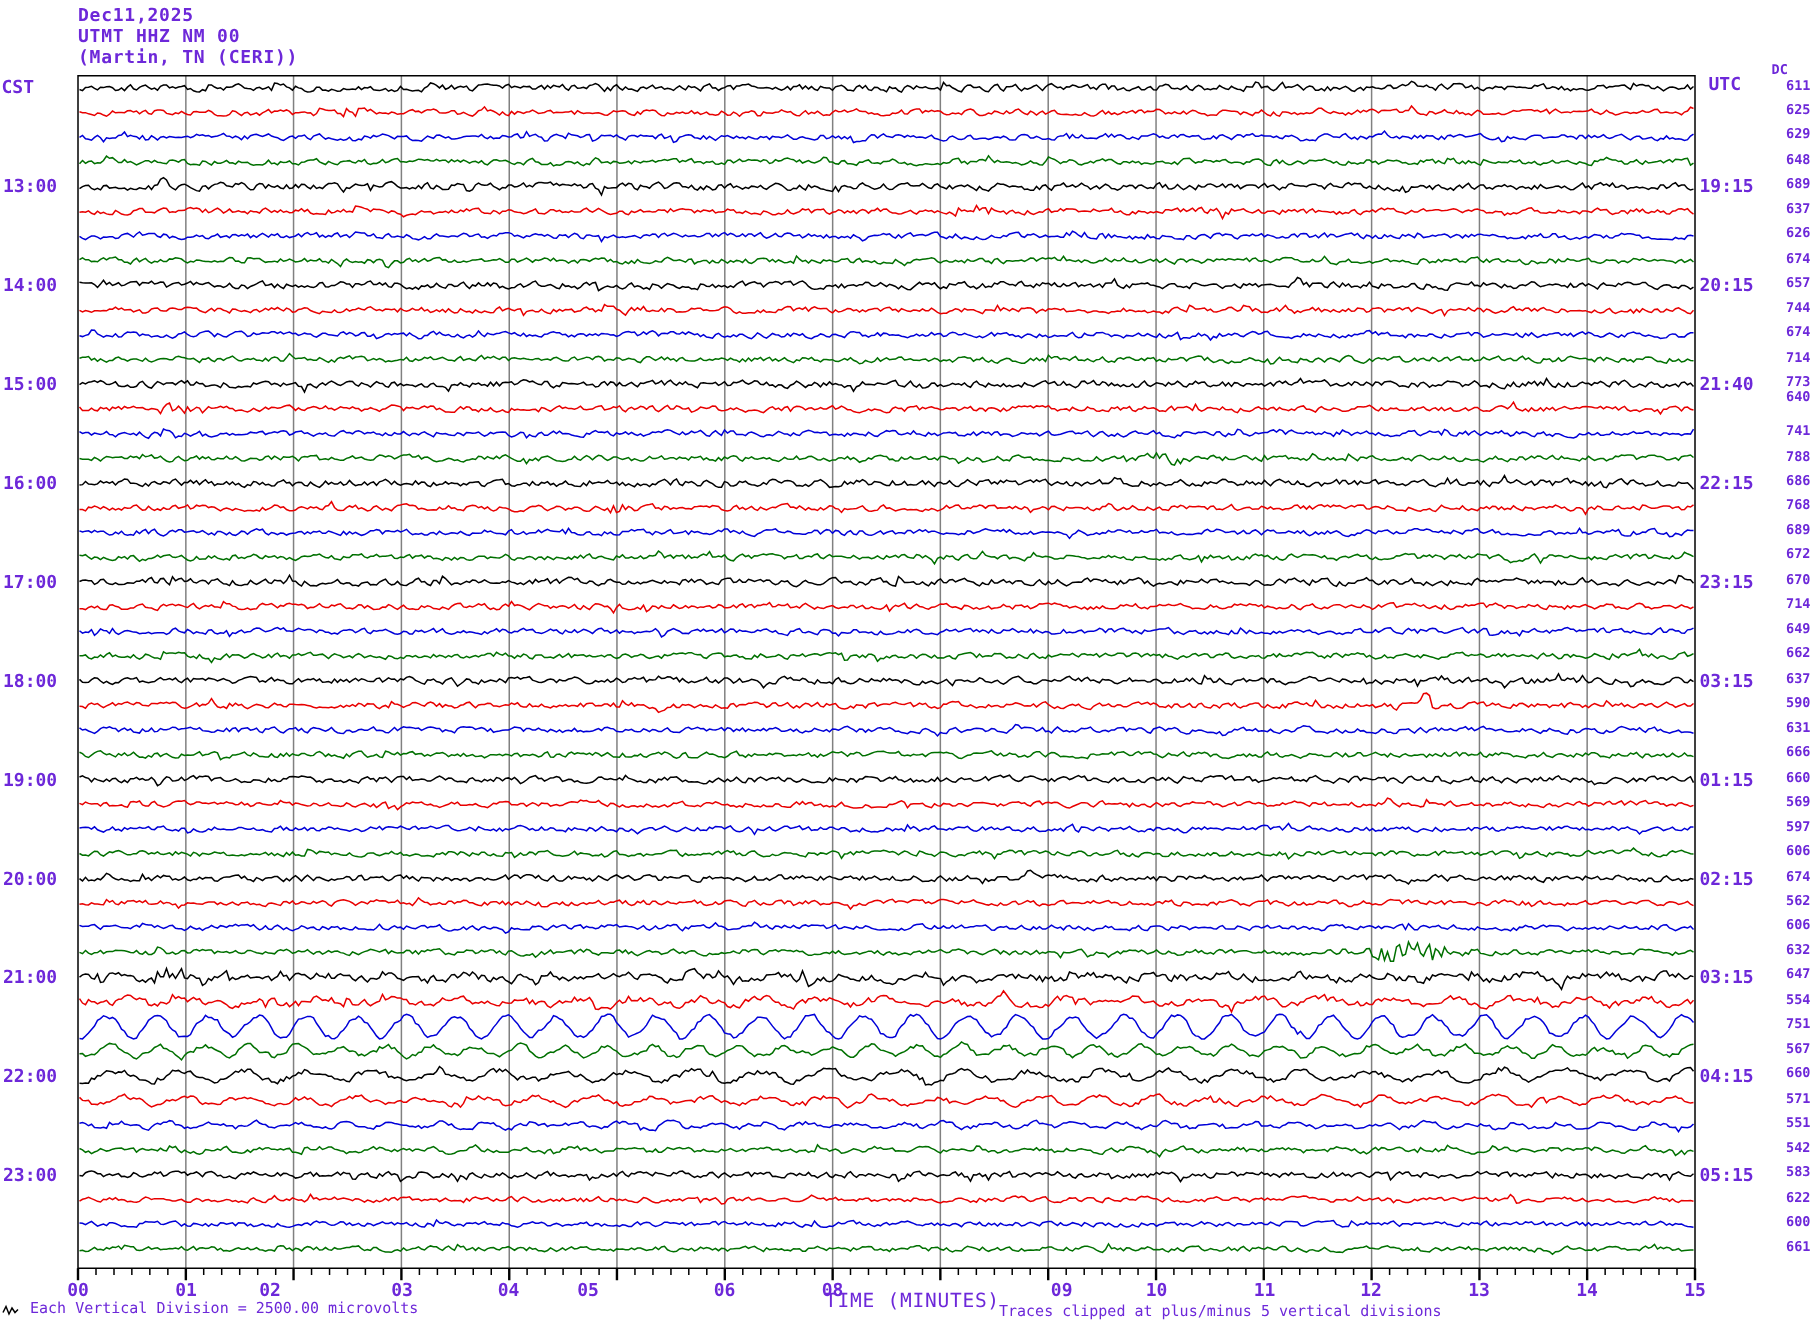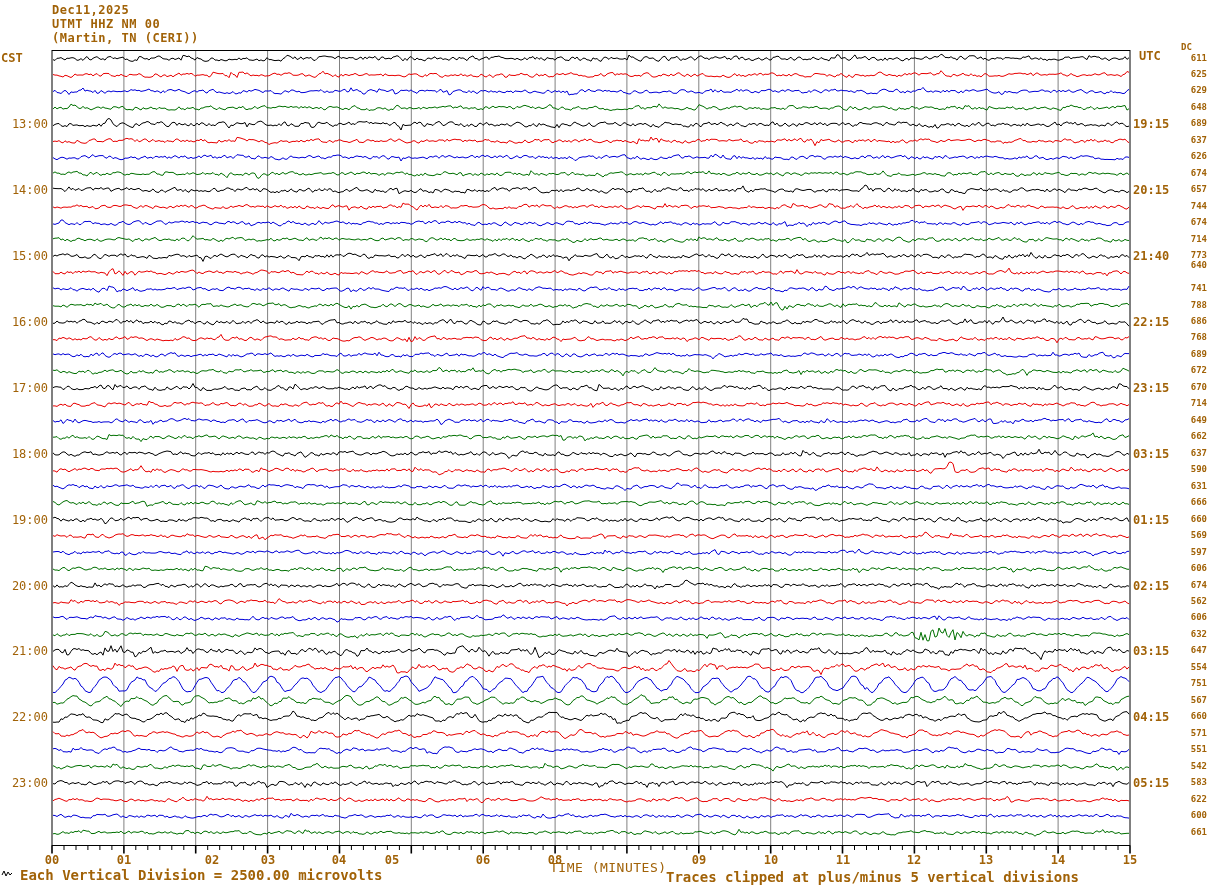"Dec11,2025" .page { color: #a16207 -> #6d28d9 }
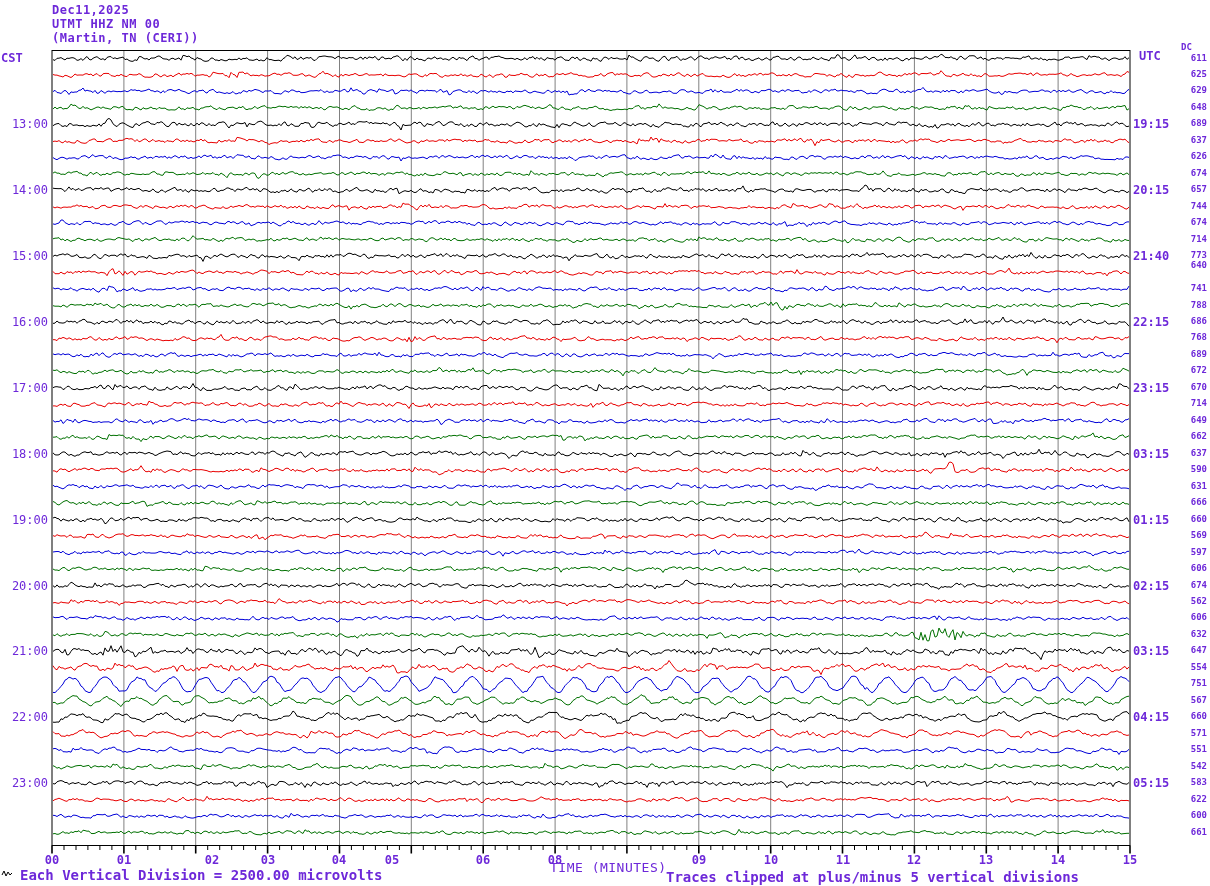"13:00" .tl { font-weight: normal -> bold; text-align: right -> none }
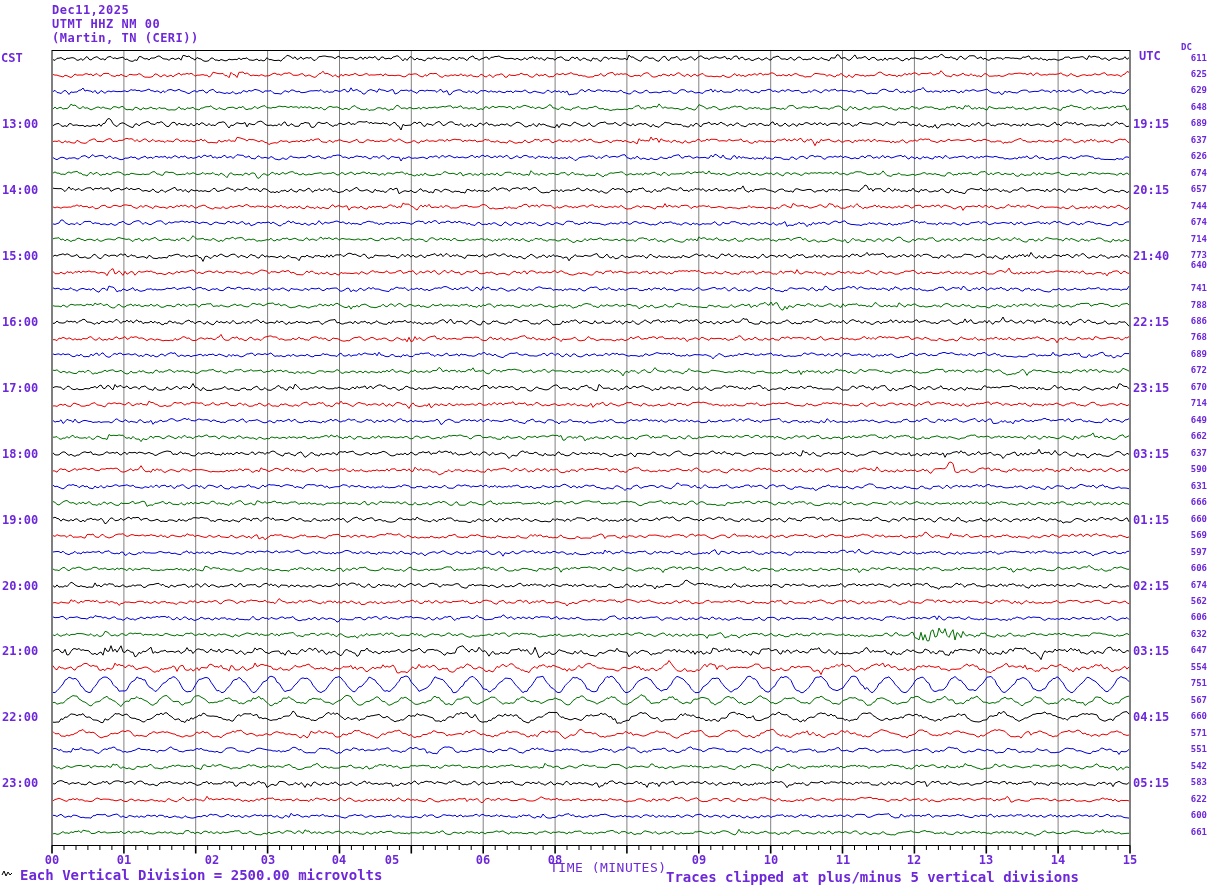"02" div.xt { left: 196px -> 164px }
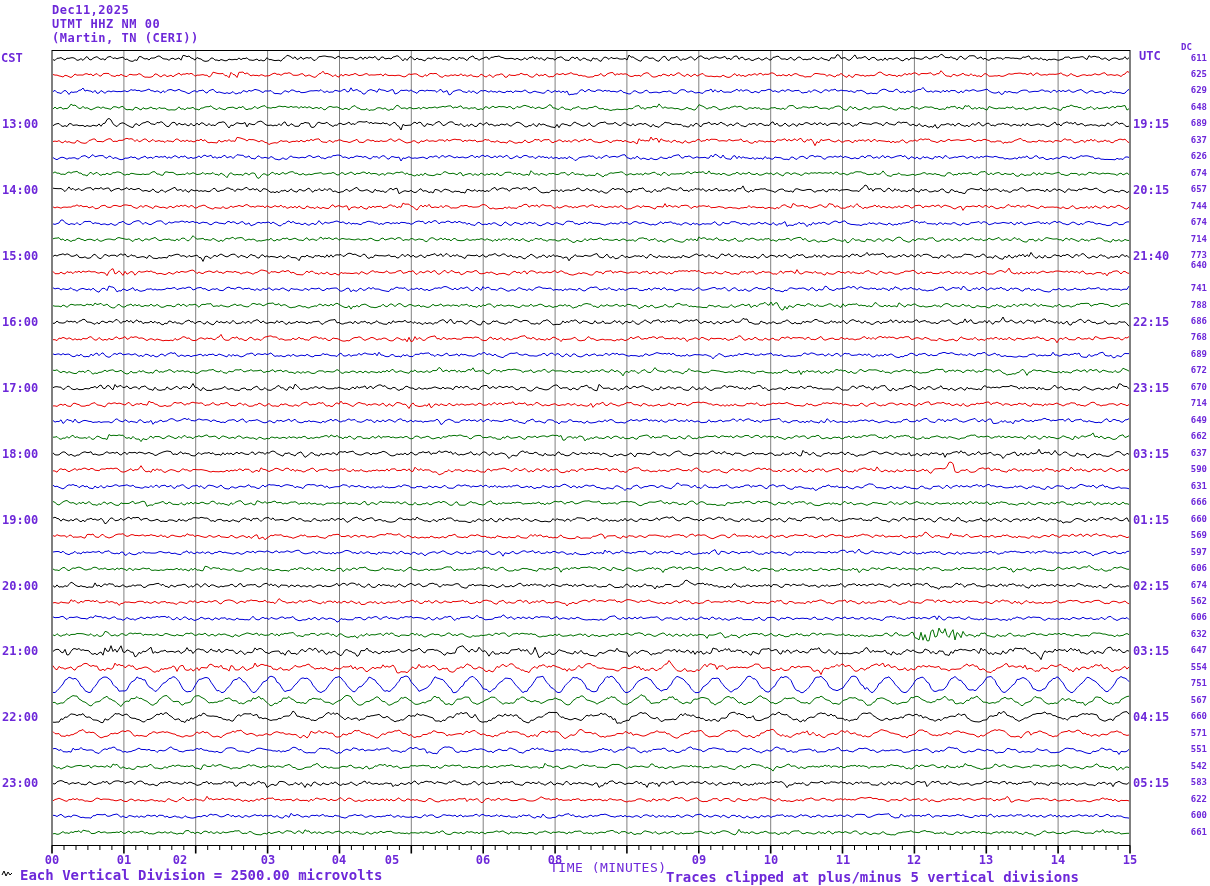"09" div.xt { text-align: none -> right }
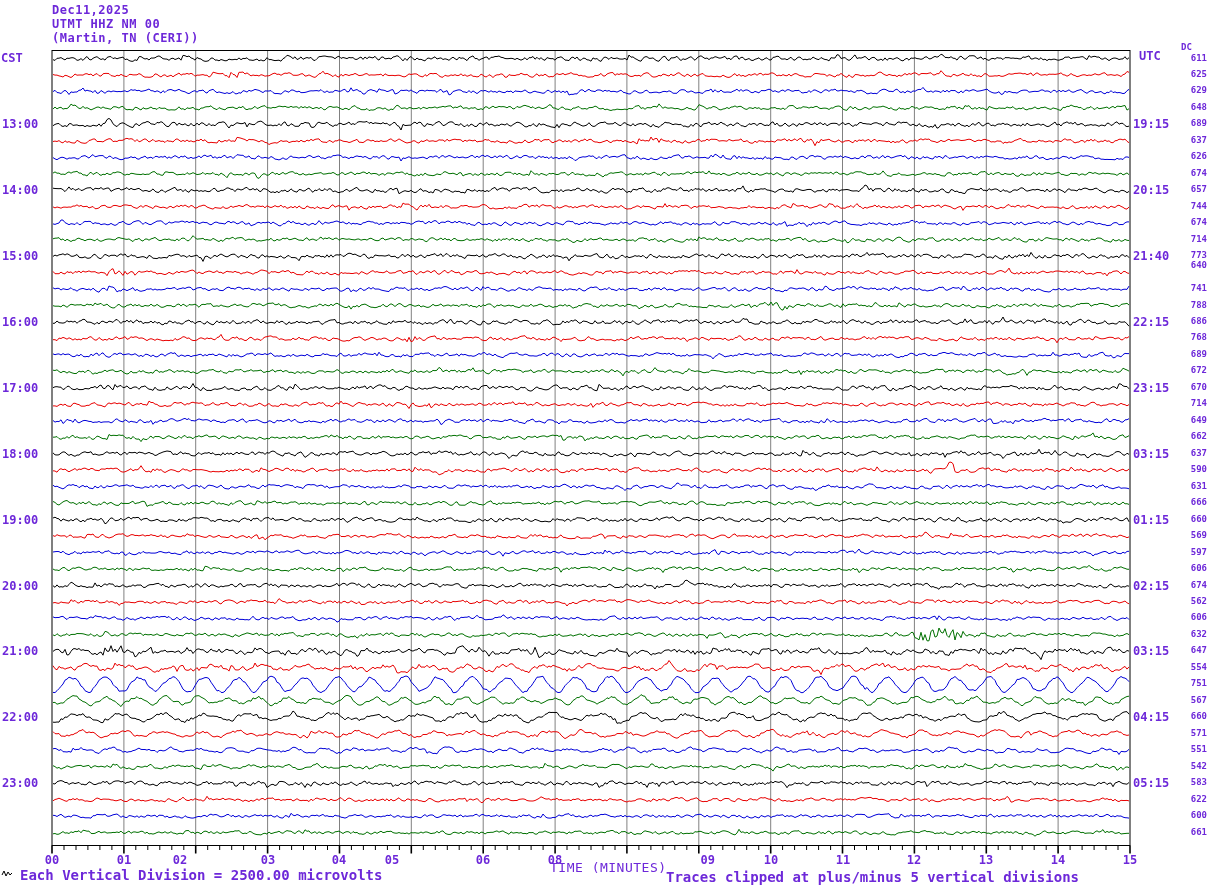"Each Vertical Division = 2500.00" .ft { font-size: 14px -> 10px; font-weight: bold -> normal }
